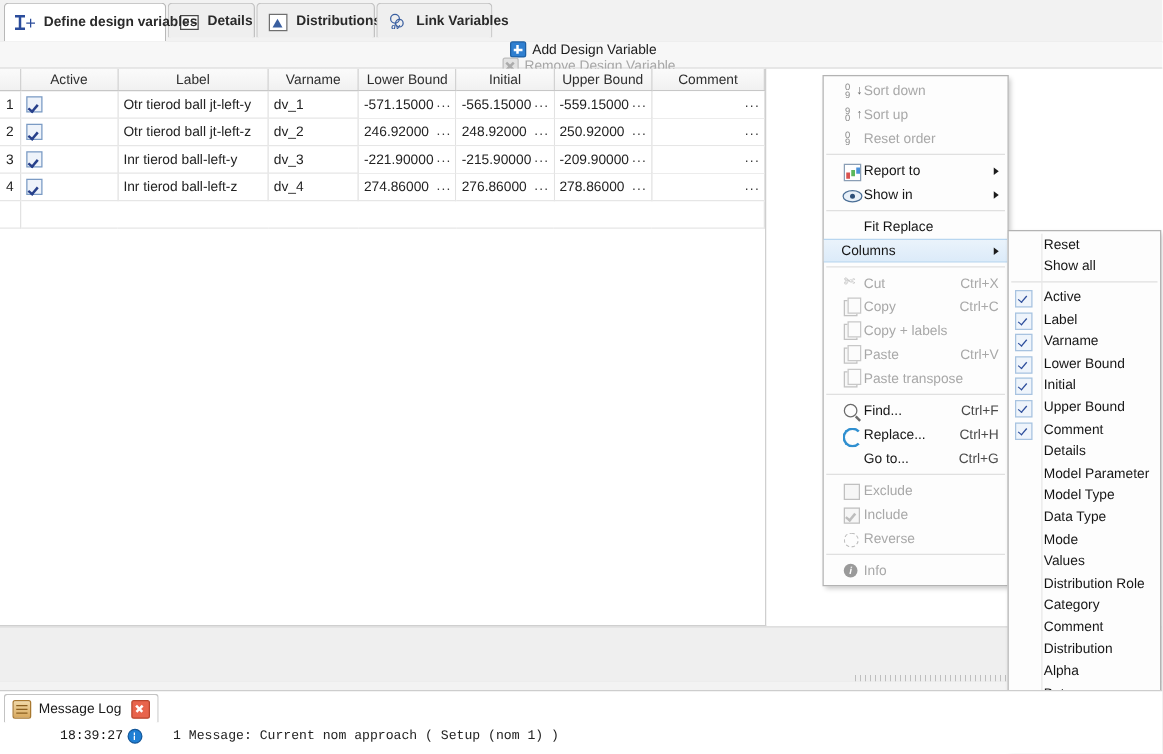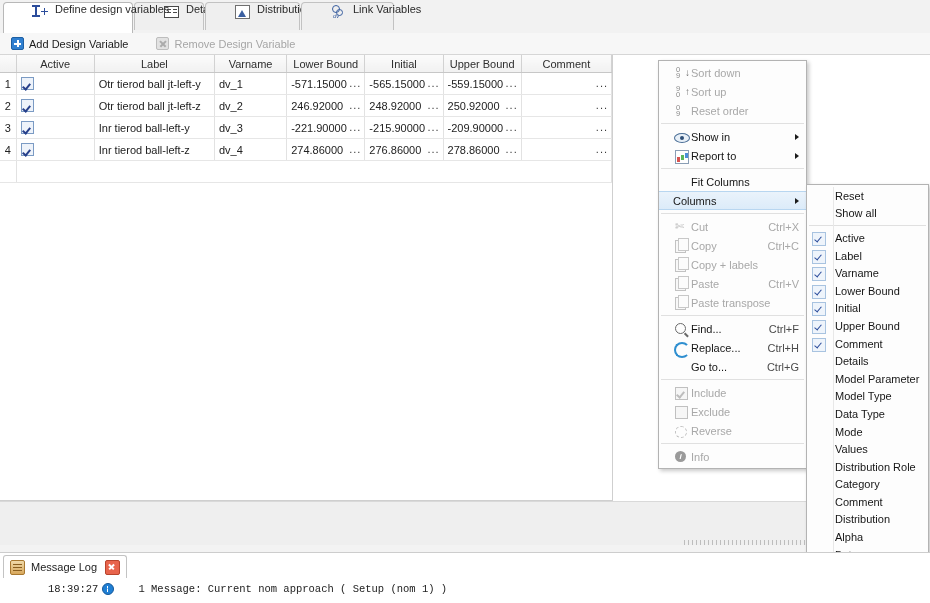"Define design variables" .tab { align-items: flex-start -> center; font-weight: none -> bold; padding: 0 28px -> 0 8px }
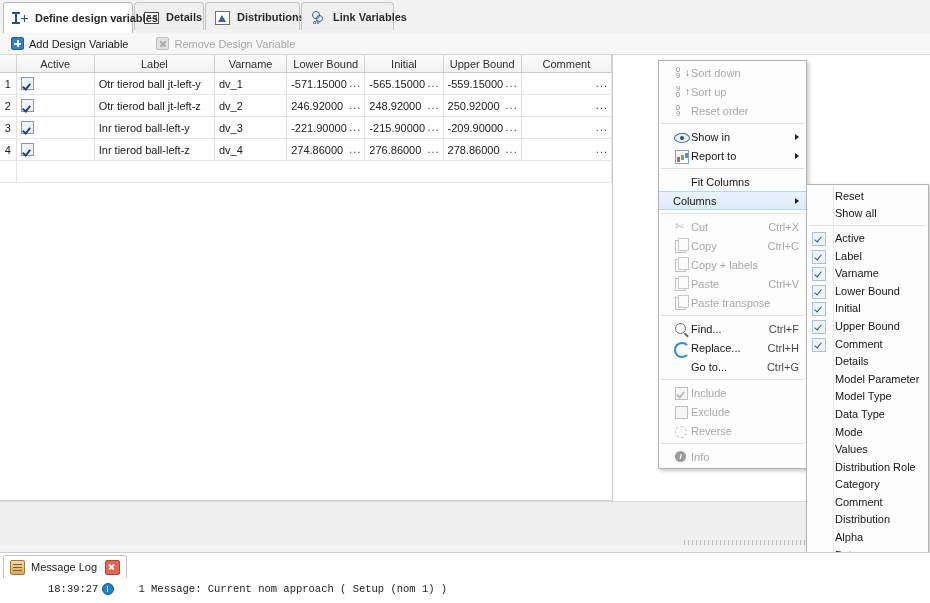"Add Design Variable" .toolbar { flex-direction: none -> column }
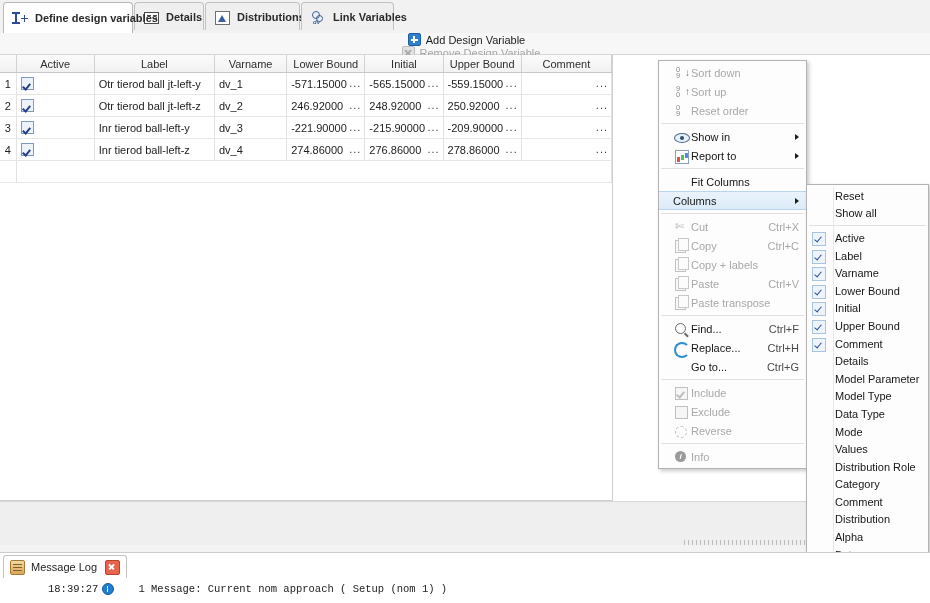"Show in" div.mitem { order: before "Report to" -> after "Report to" }
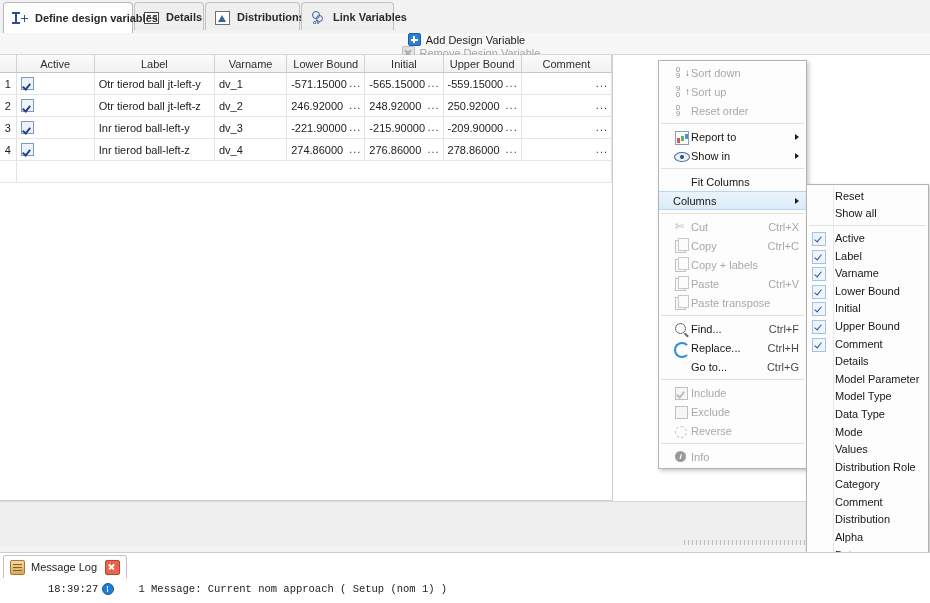"Fit Columns" span { text: Columns -> Replace }
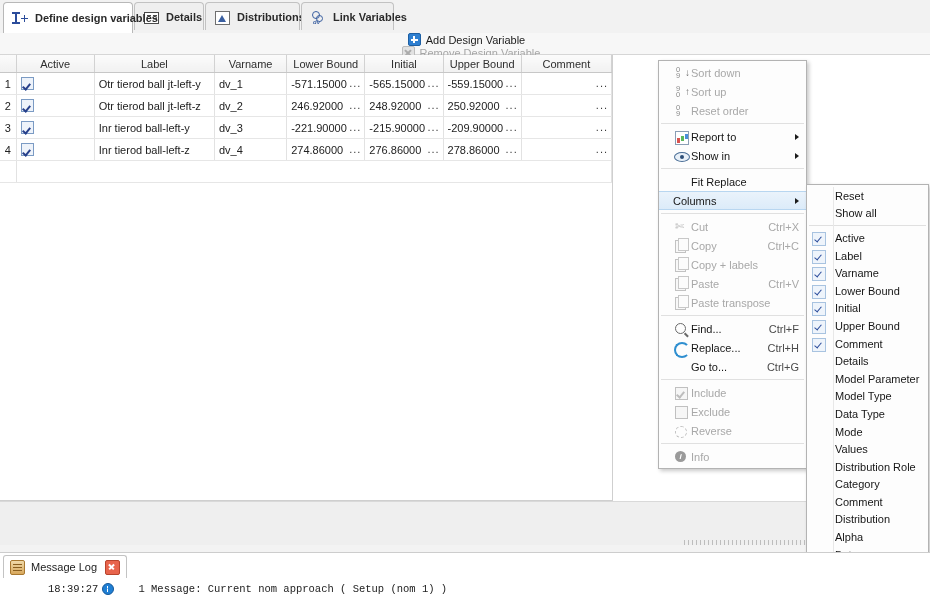"Include" div.mitem { order: before "Exclude" -> after "Exclude" }
